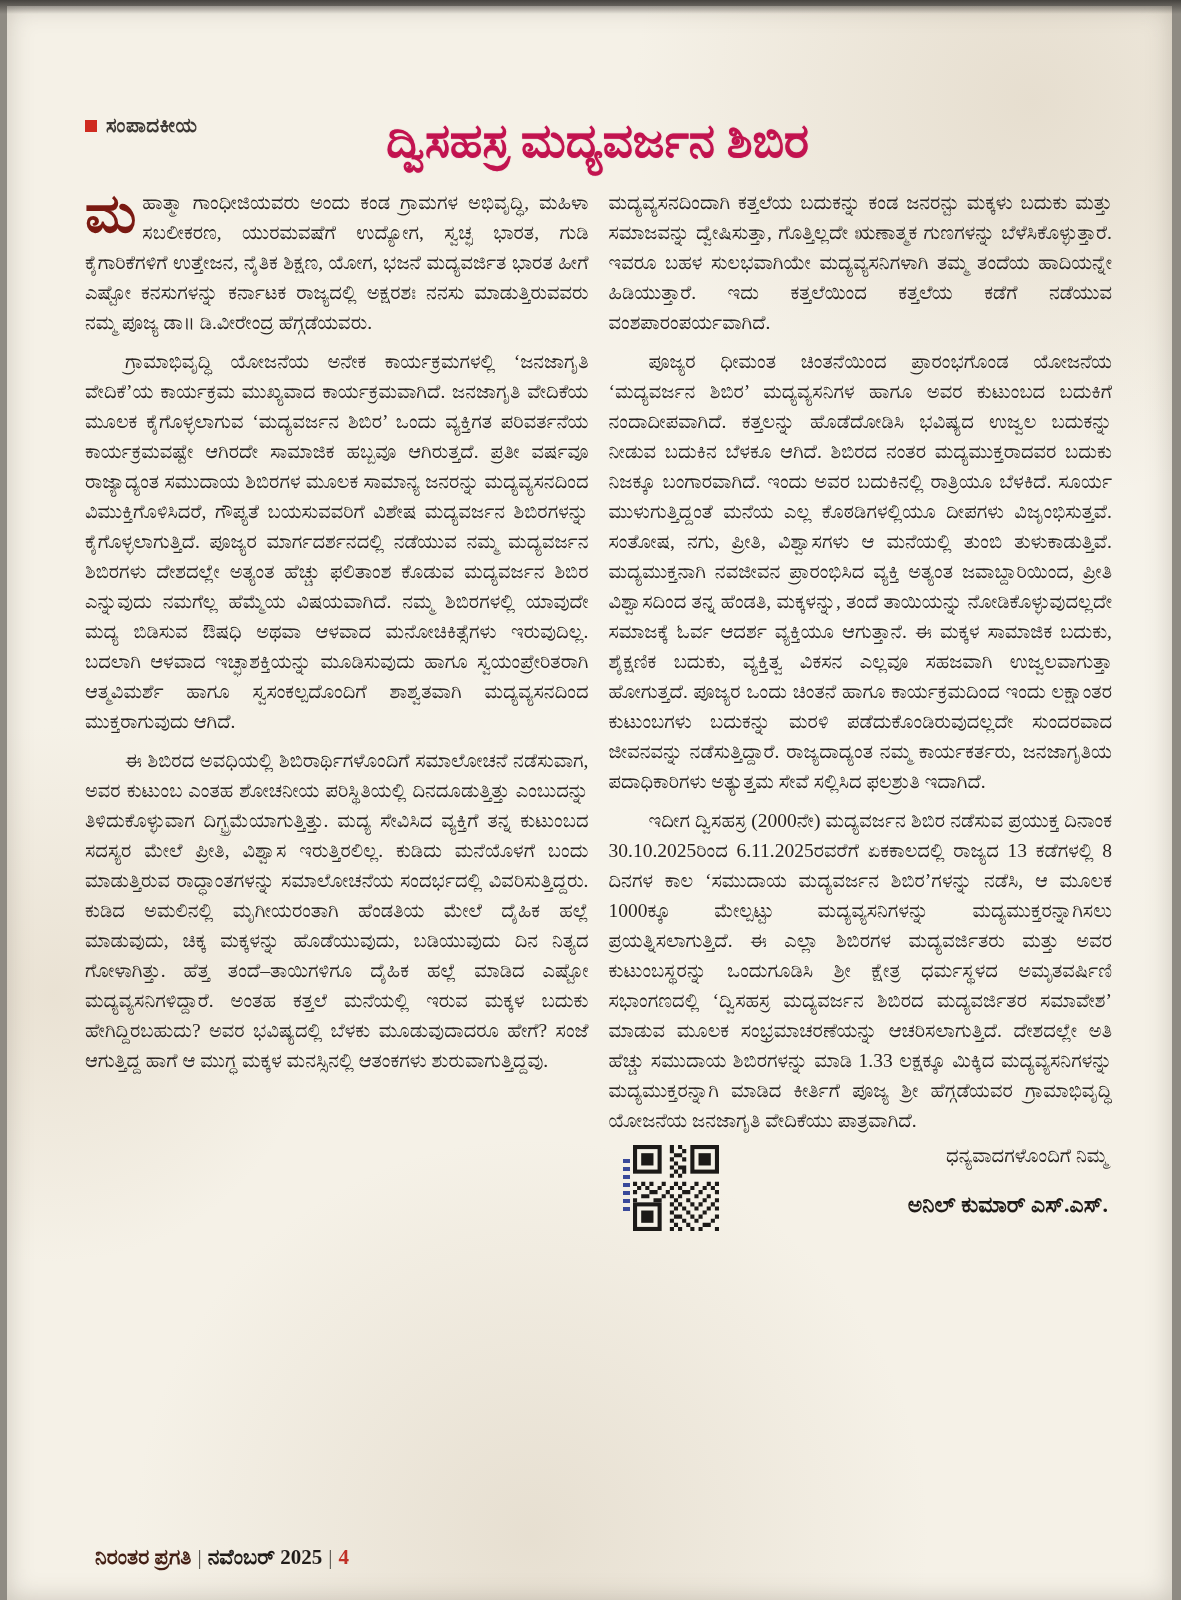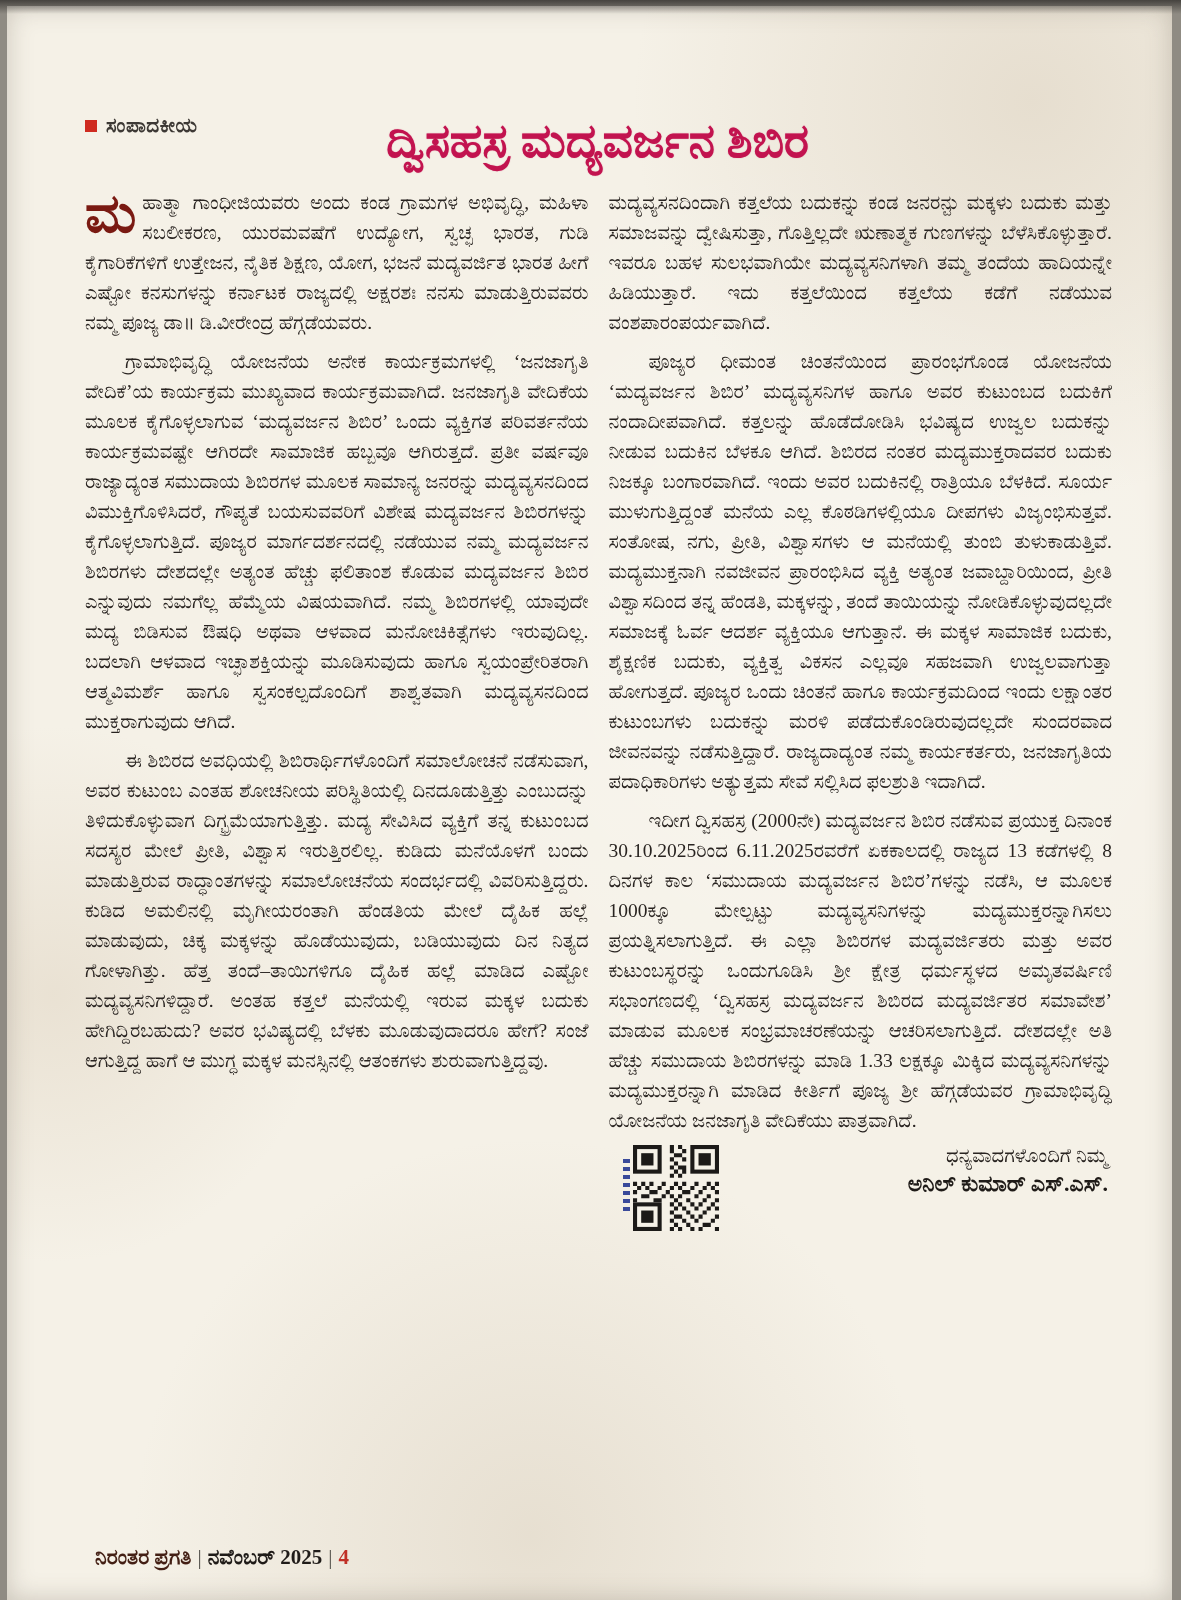"ಧನ್ಯವಾದಗಳೊಂದಿಗೆ ನಿಮ್ಮ" .thanks { margin-bottom: 4px -> 25px }
